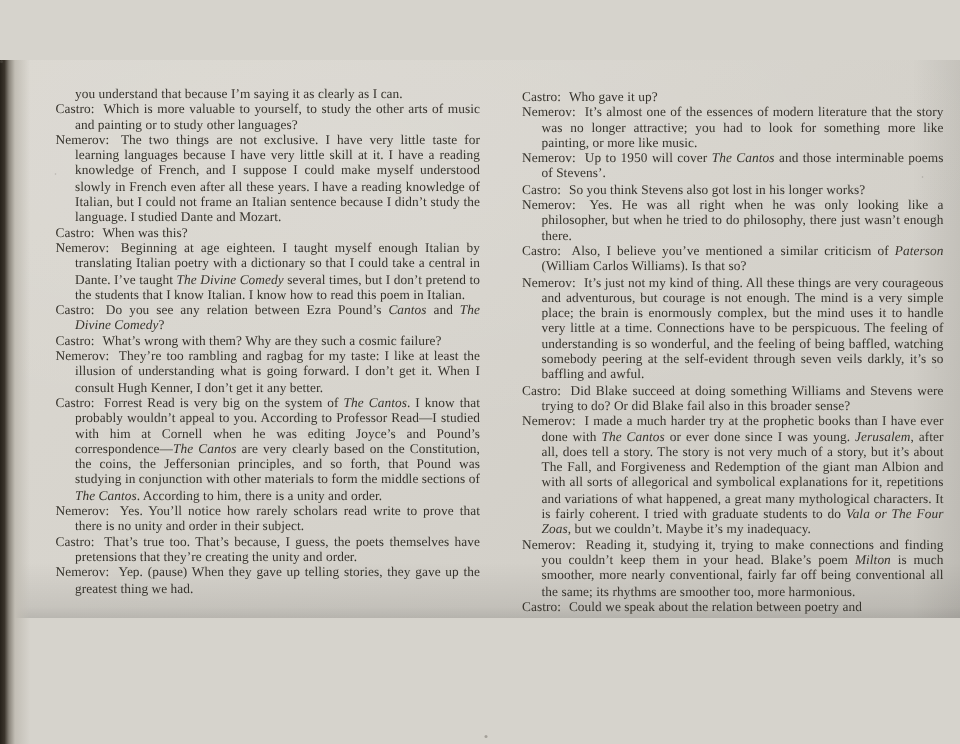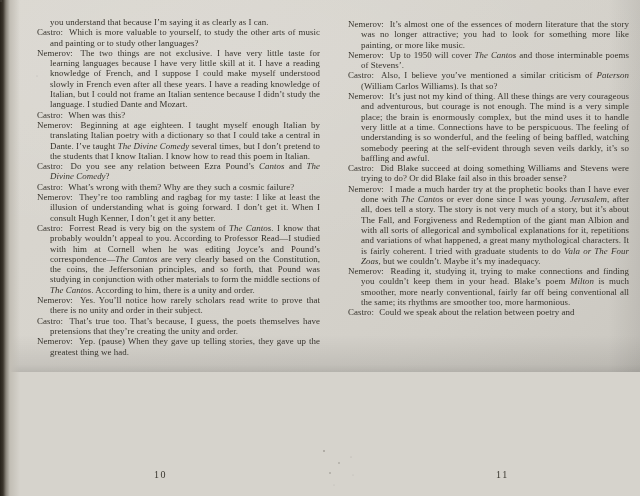"you understand that because I’m" .book { margin-top: none -> 40px }
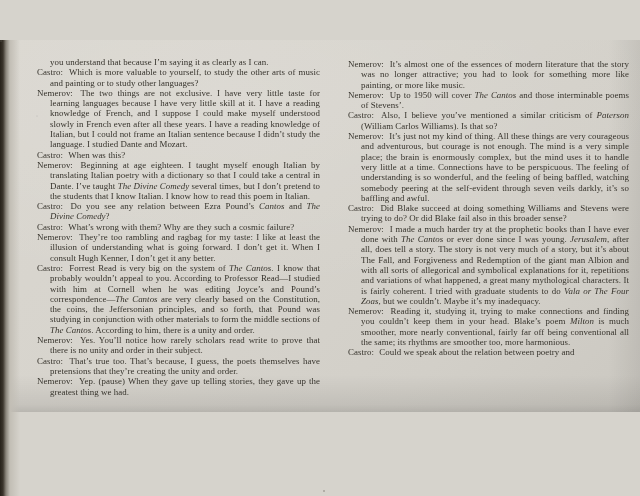"Castro: Who gave it up?" p.para { html: none -> <p><span>Castro: </span><span>Who gave it up?</span></p> }
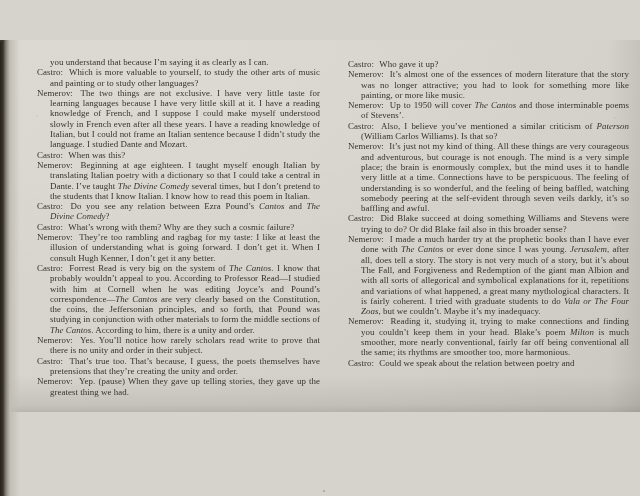"Castro: So you think Stevens" p.para { html: none -> <p><span>Castro: </span><span>So you think Stevens also got lost in his longer works?</span></p> }
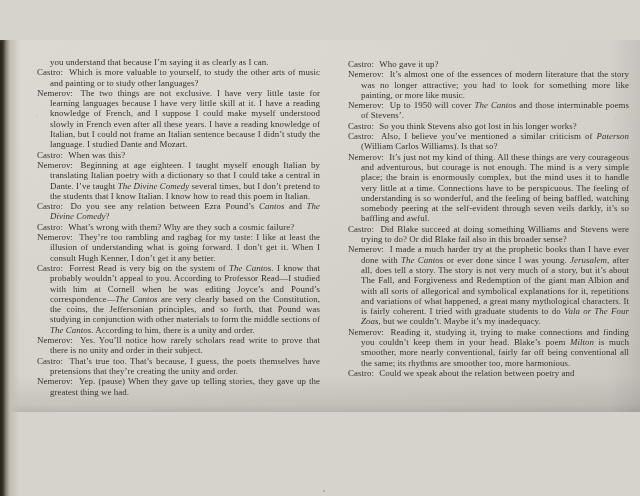"Nemerov: Yes. He was all" p.para { html: none -> <p><span>Nemerov: </span><span>Yes. He was all right when he was only looking like a philosopher, but when he tried to do philosophy, there just wasn’t enough there.</span></p> }
